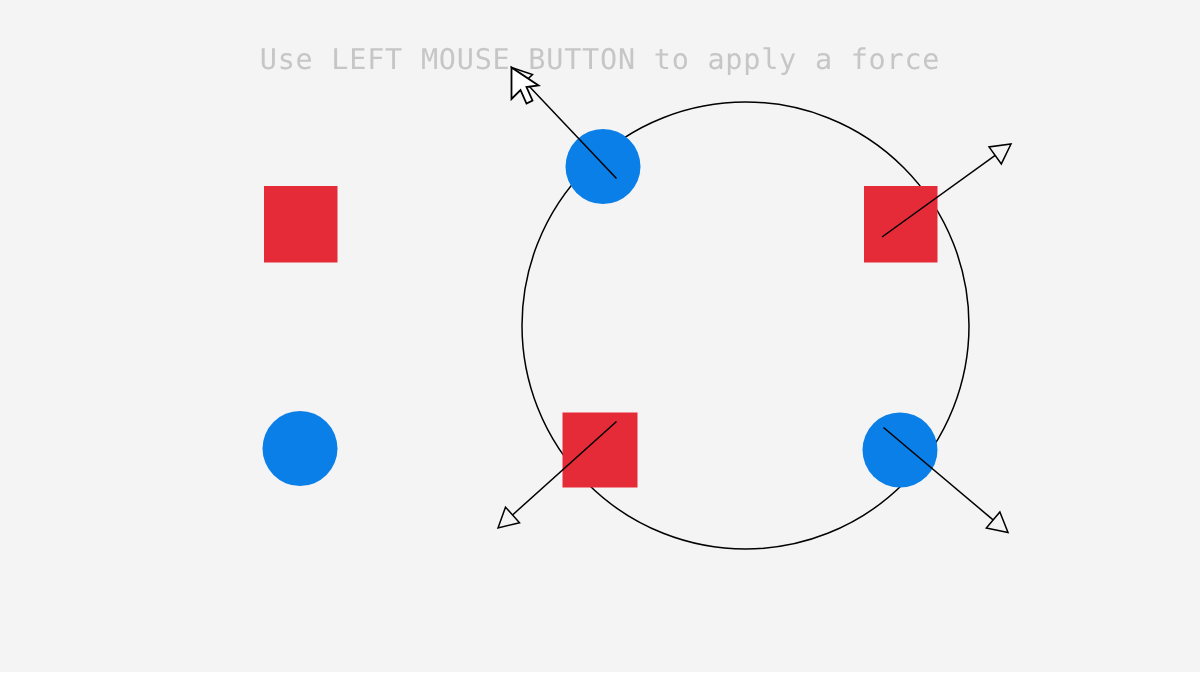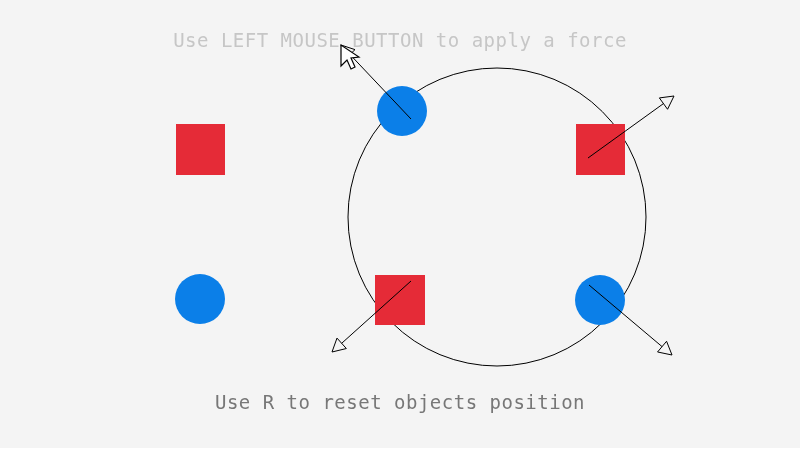"Use R to reset objects" div.hint { html: <div>Use R to reset objects position</div> -> none }
